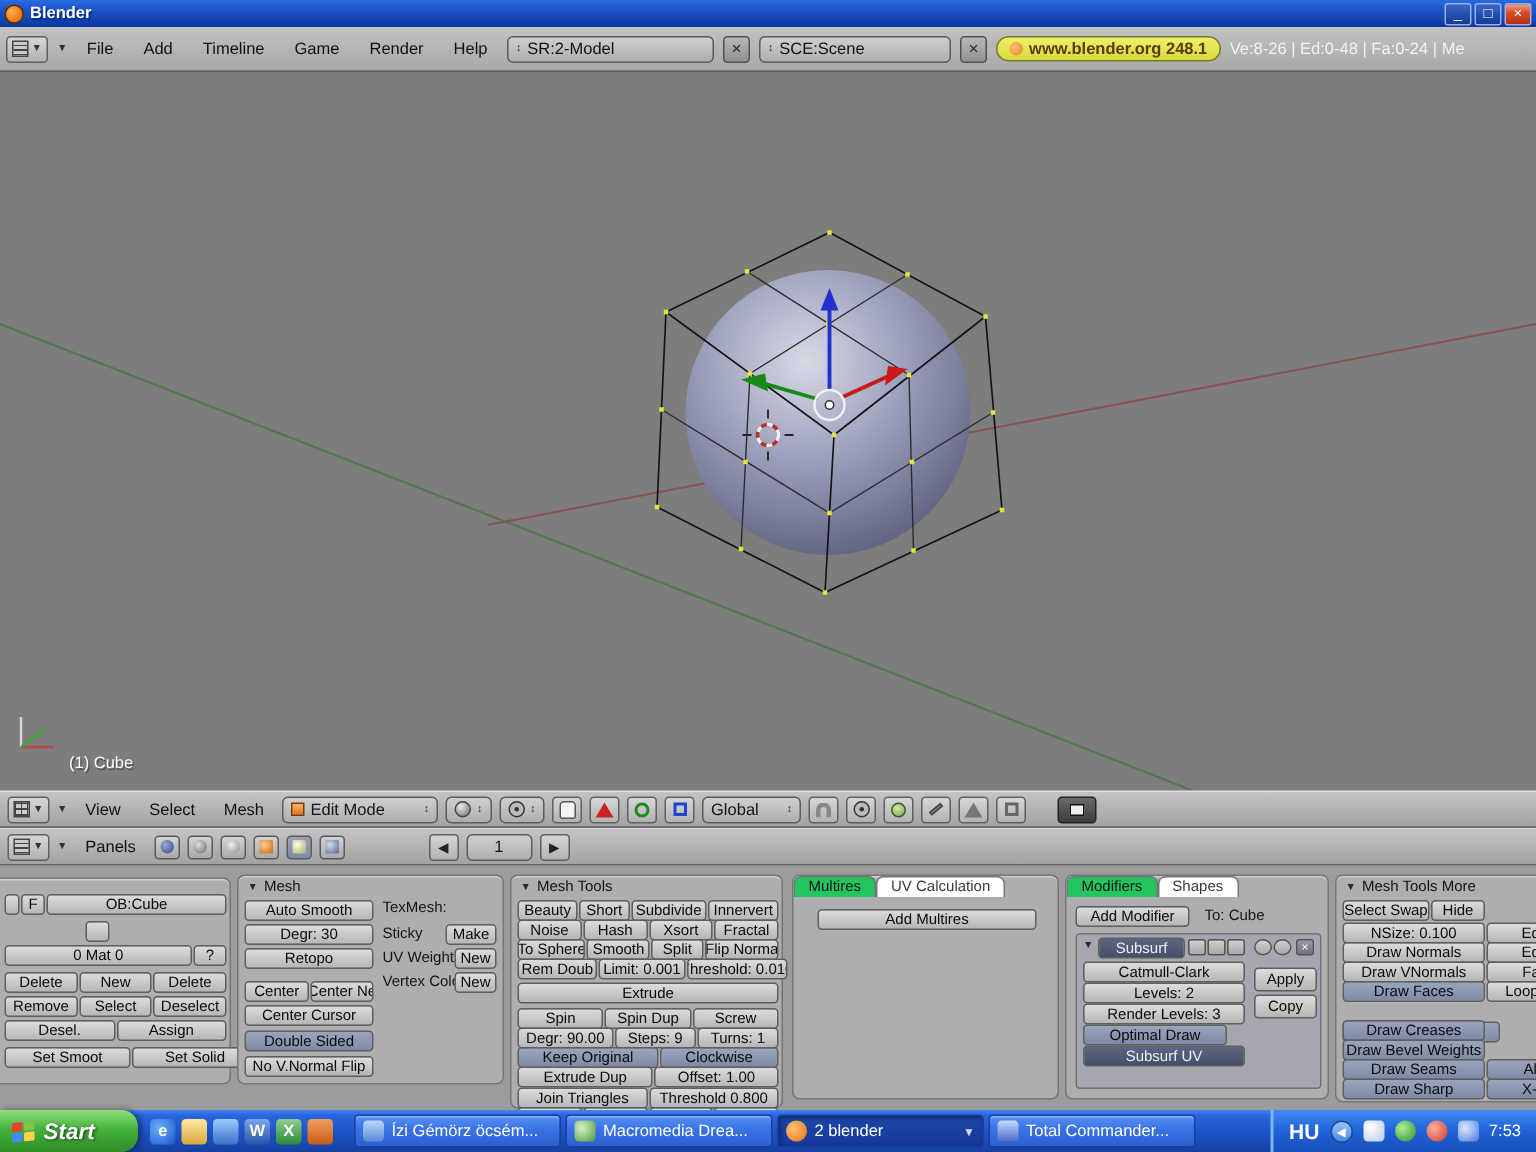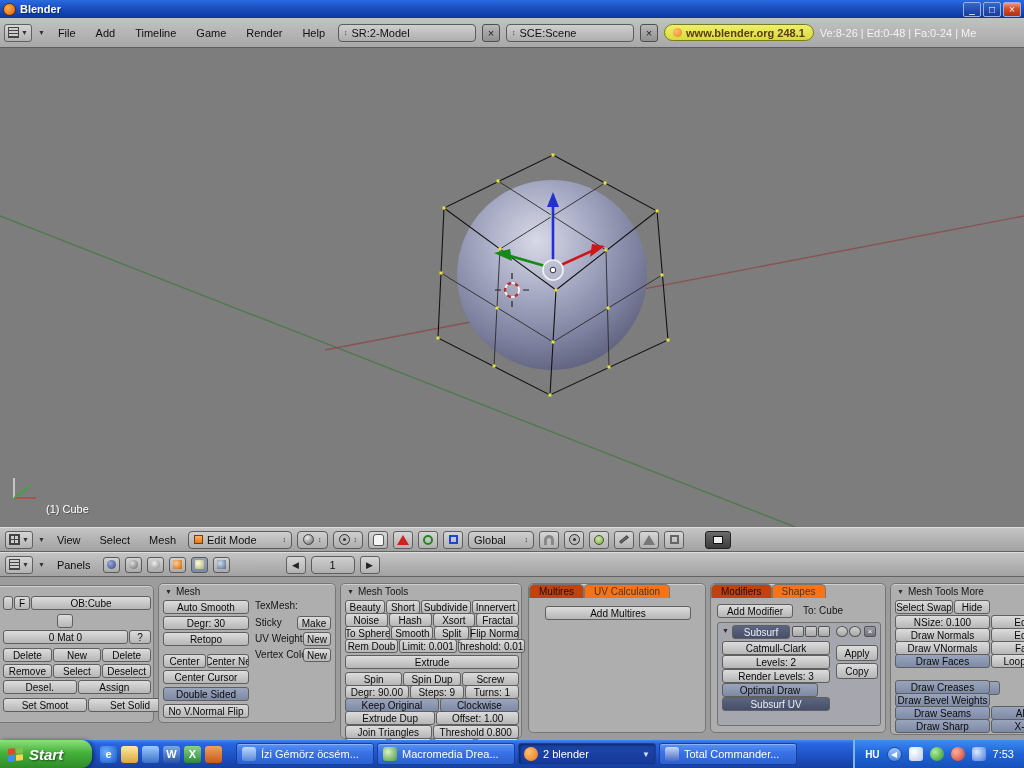"Multires" .tab { background: #c2410c -> #22c55e }
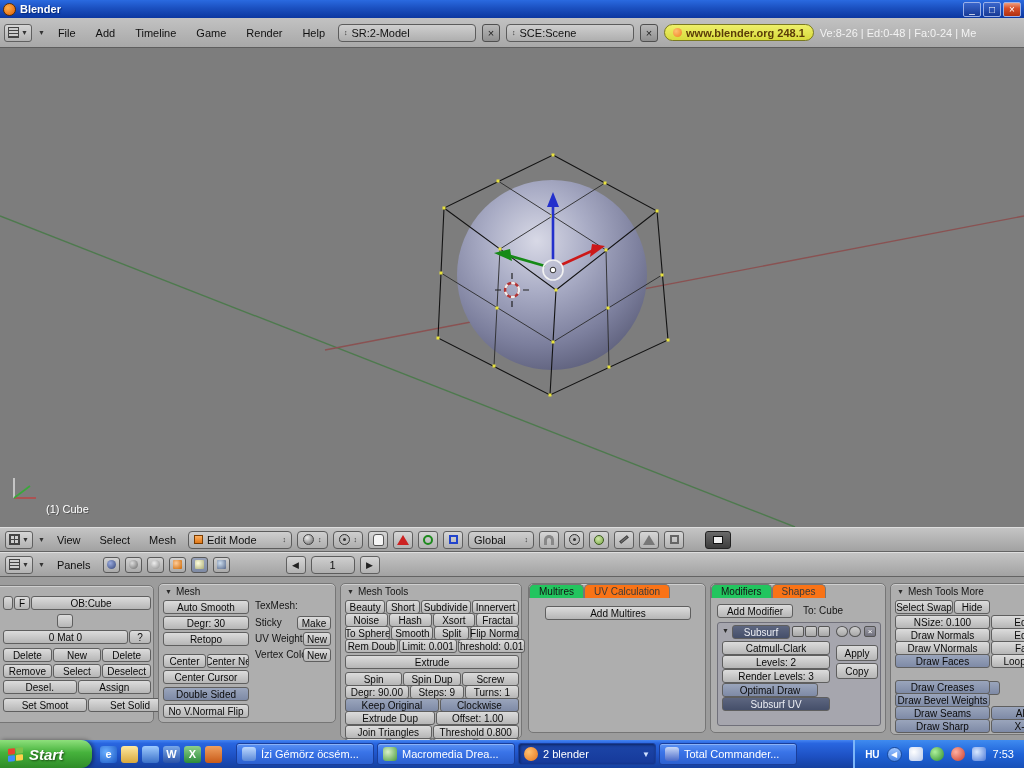"UV Calculation" .tab.off { background: #f97316 -> #ffffff }
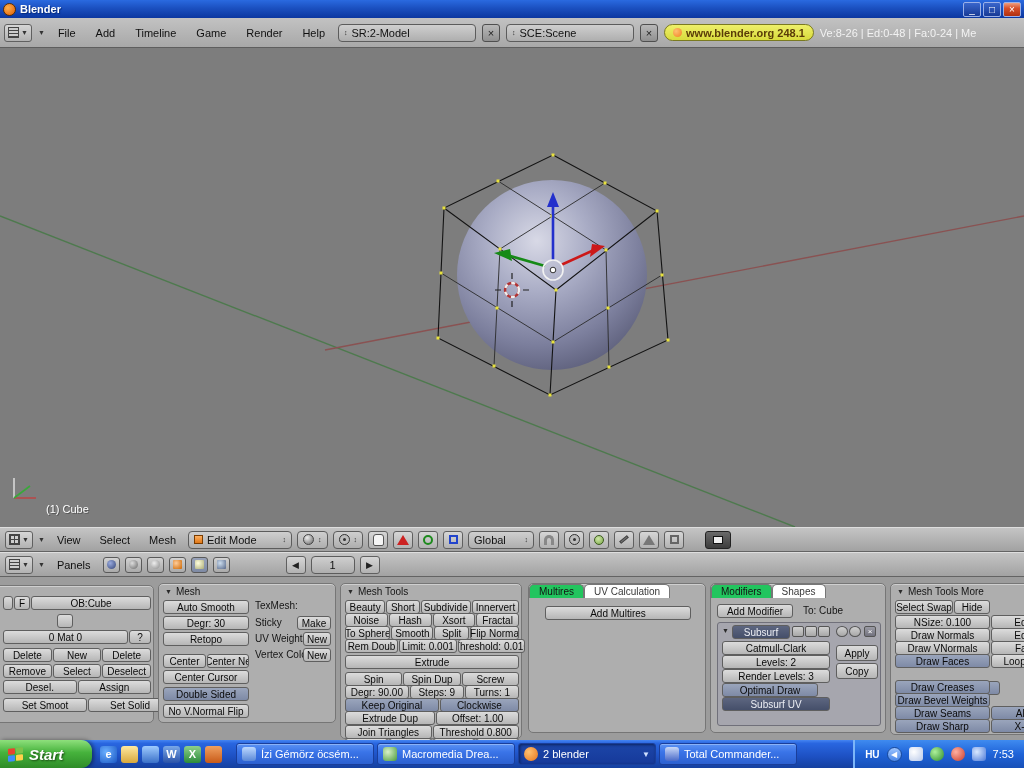"HU" span { font-size: 10px -> 14px }
